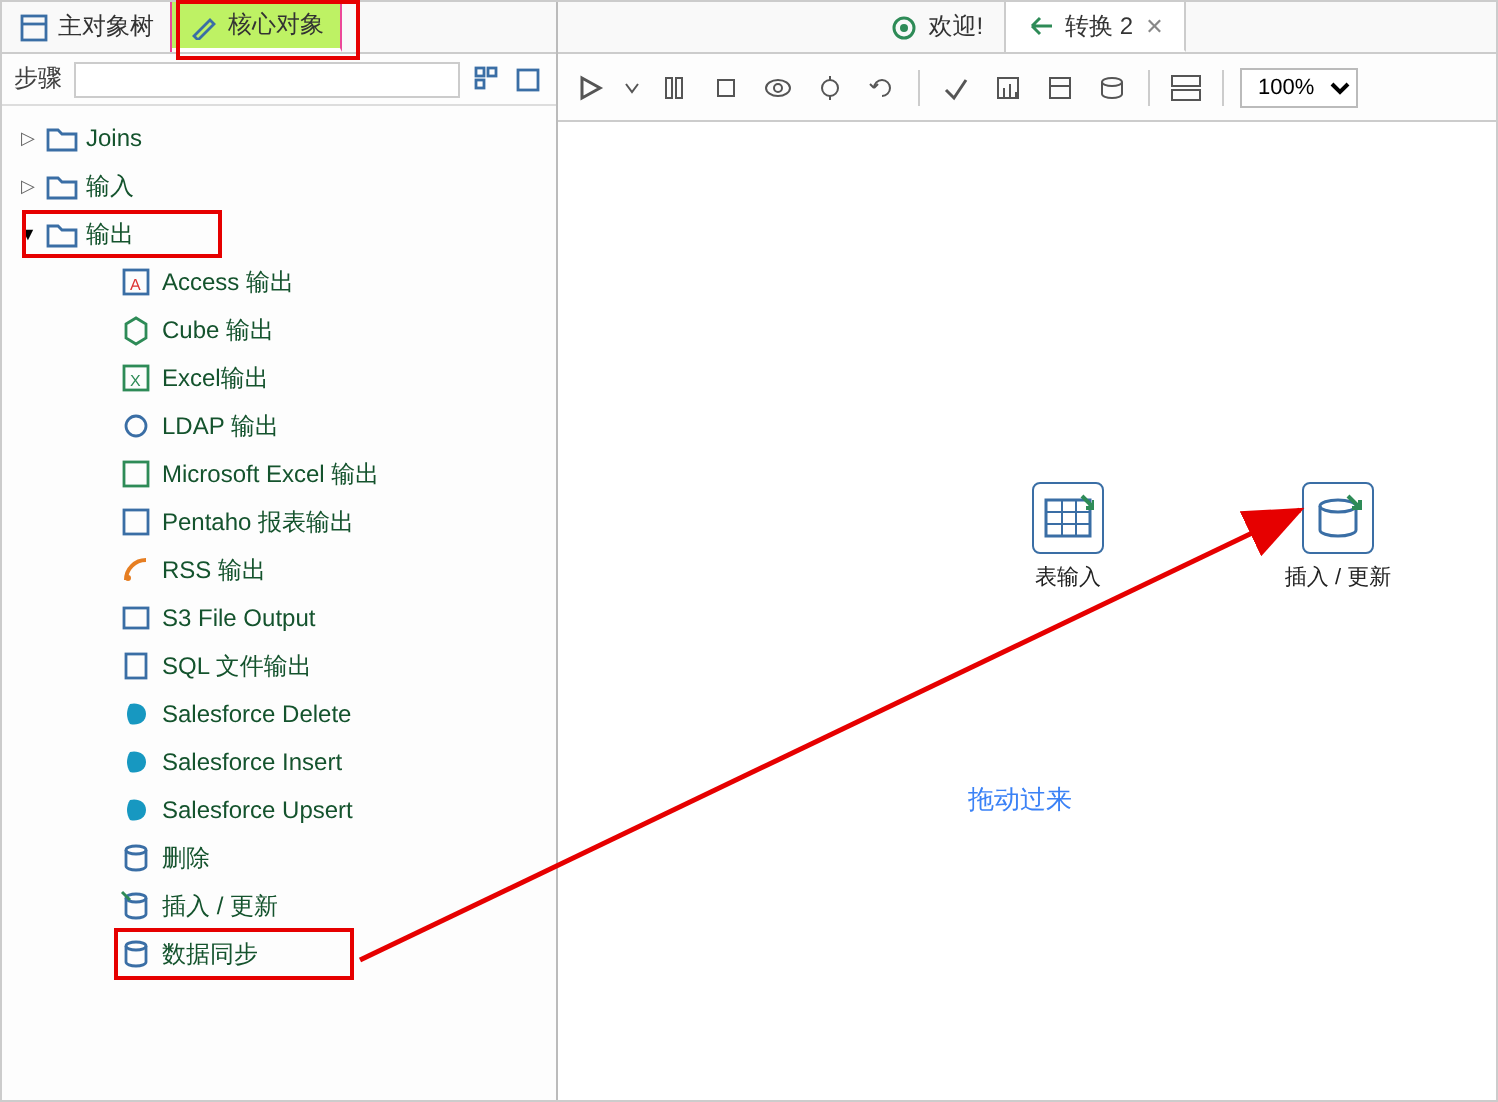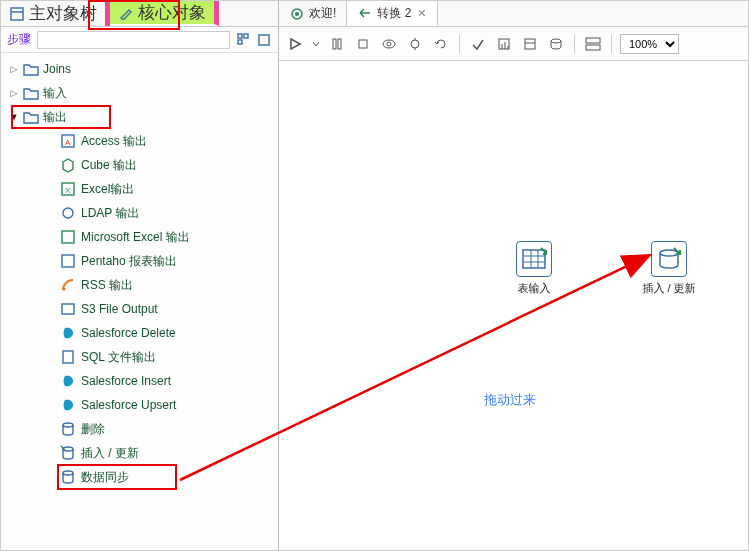"主对象树" .tab { border-right: 5px solid #ec4899 -> 1px solid #ec4899; font-size: 17px -> 12px }
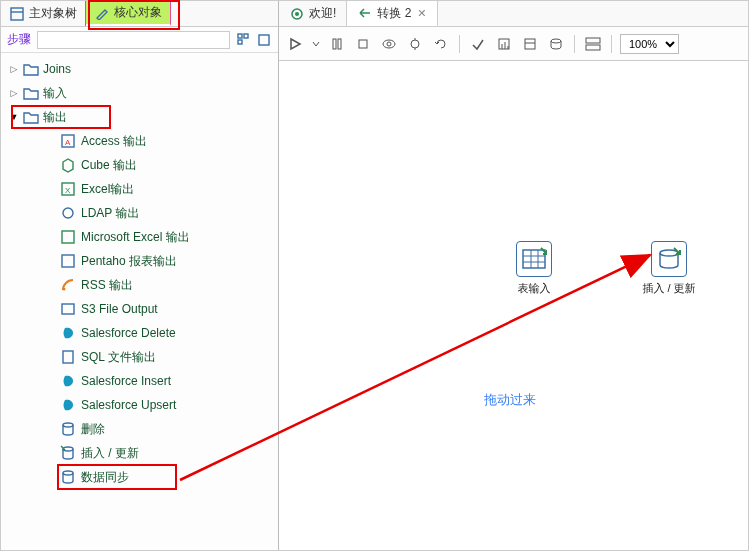"欢迎!" .editor-tabs { justify-content: none -> center }
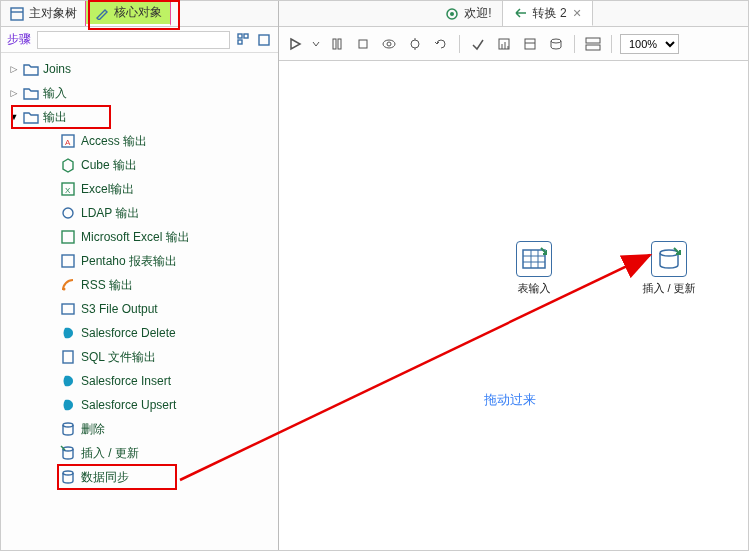"步骤" .search-label { color: #6d28d9 -> #404040 }
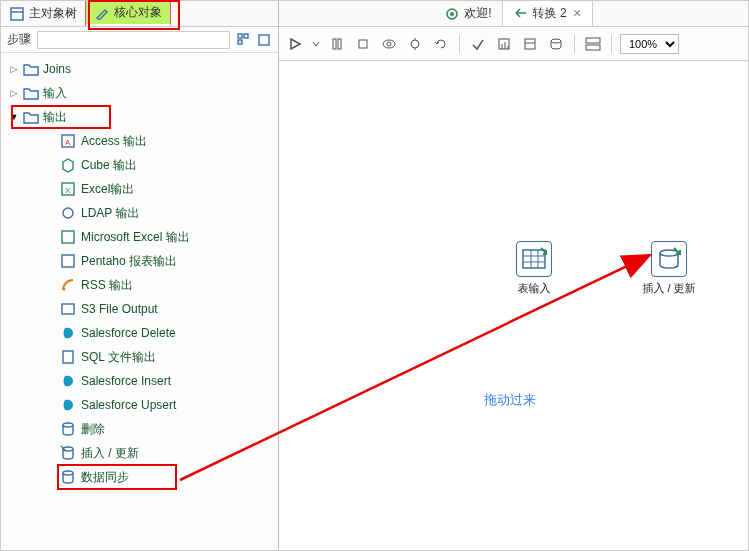"Salesforce Delete" div.tree-row { order: before "SQL 文件输出" -> after "SQL 文件输出" }
